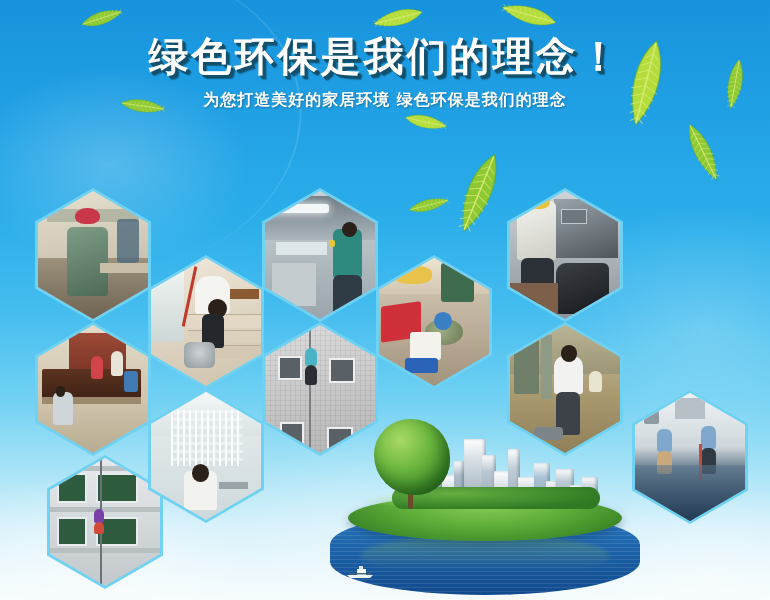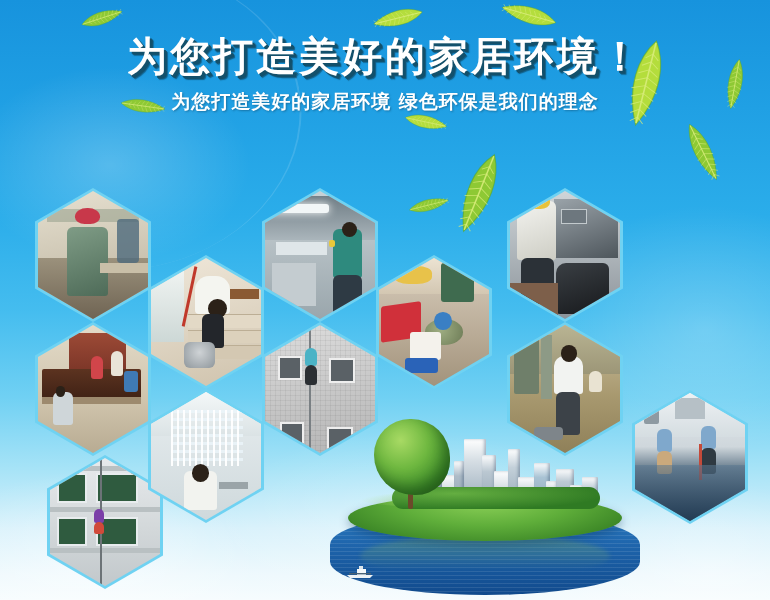"为您打造美好的家居环境！" h1.title { text: 为您打造美好的家居环境 -> 绿色环保是我们的理念 }
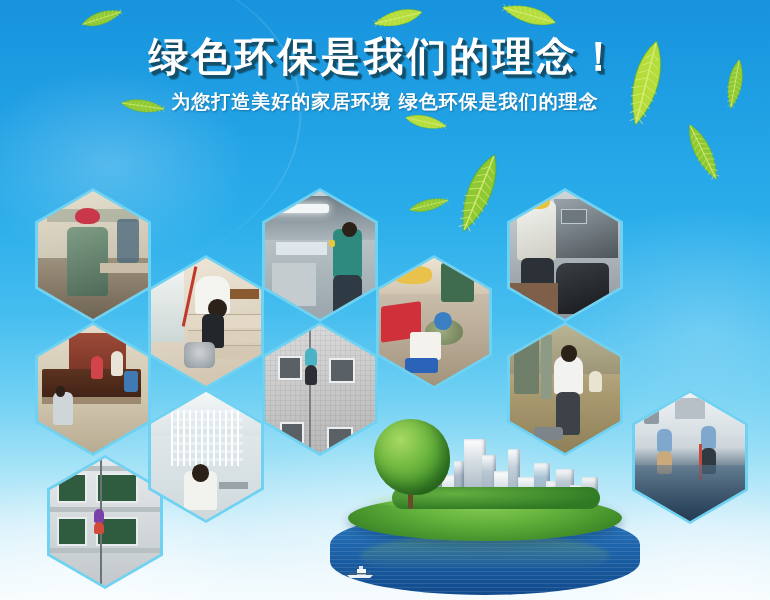"为您打造美好的家居环境 绿色环保是我们的理念" .subtitle { font-size: 19px -> 16px }
